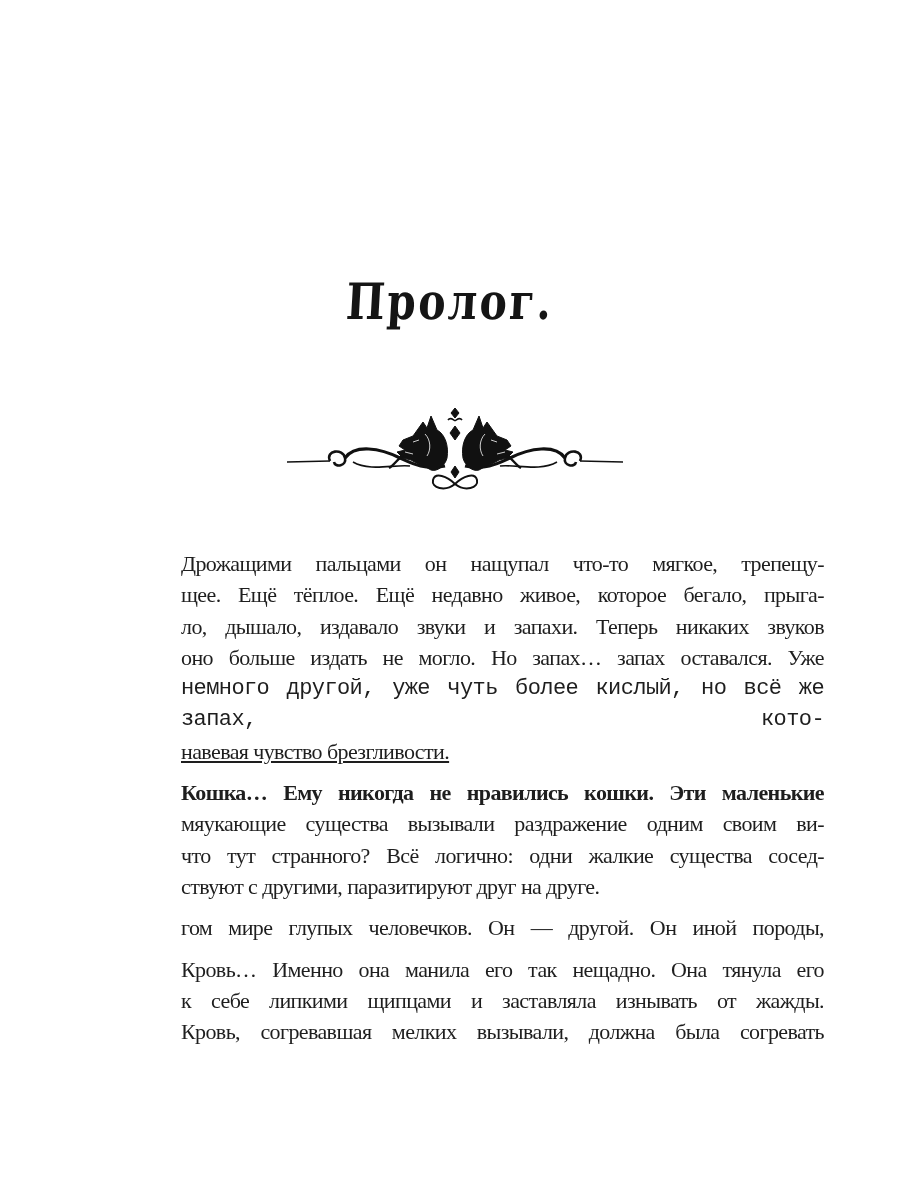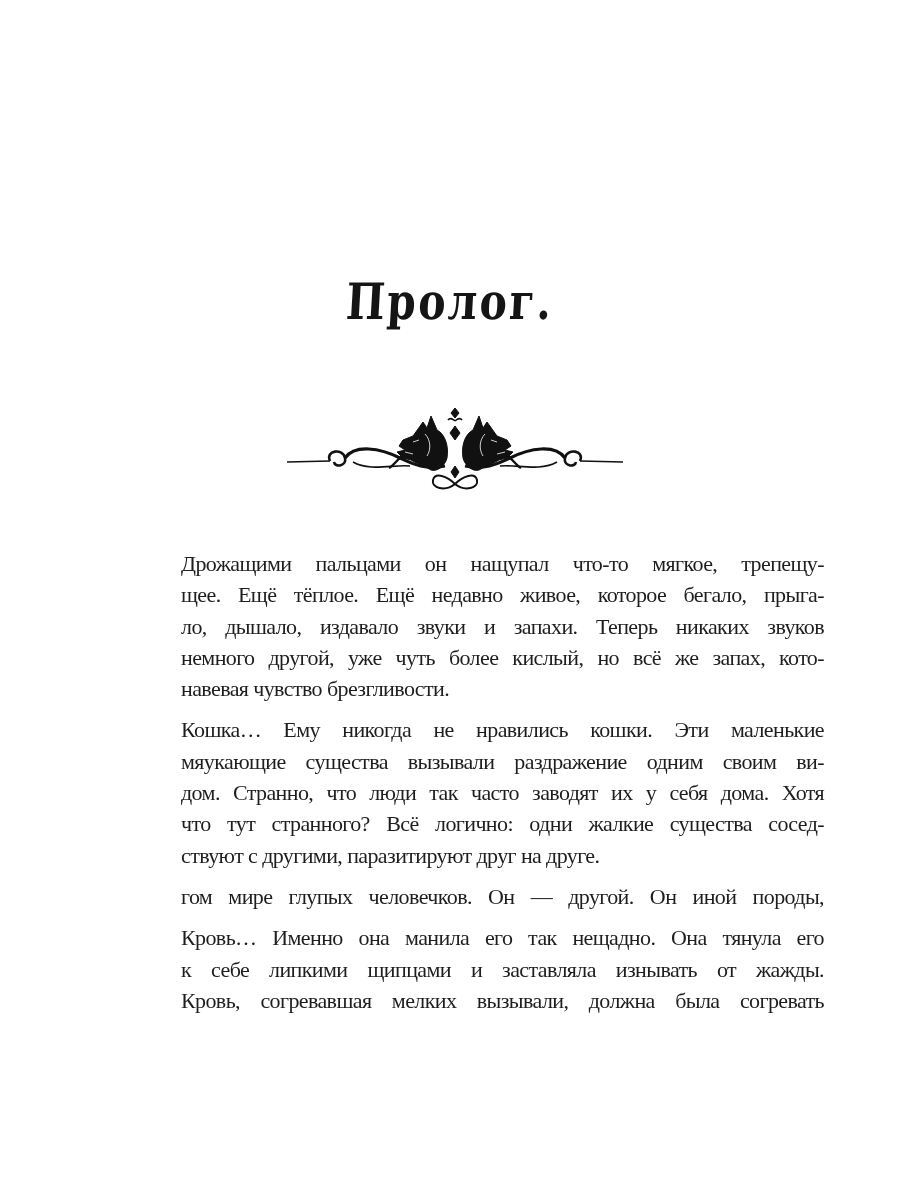"оно больше издать не могло." span.line { html: none -> <span><span>оно больше издать не могло. Но запах… запах оставался. Уже</span></span> }
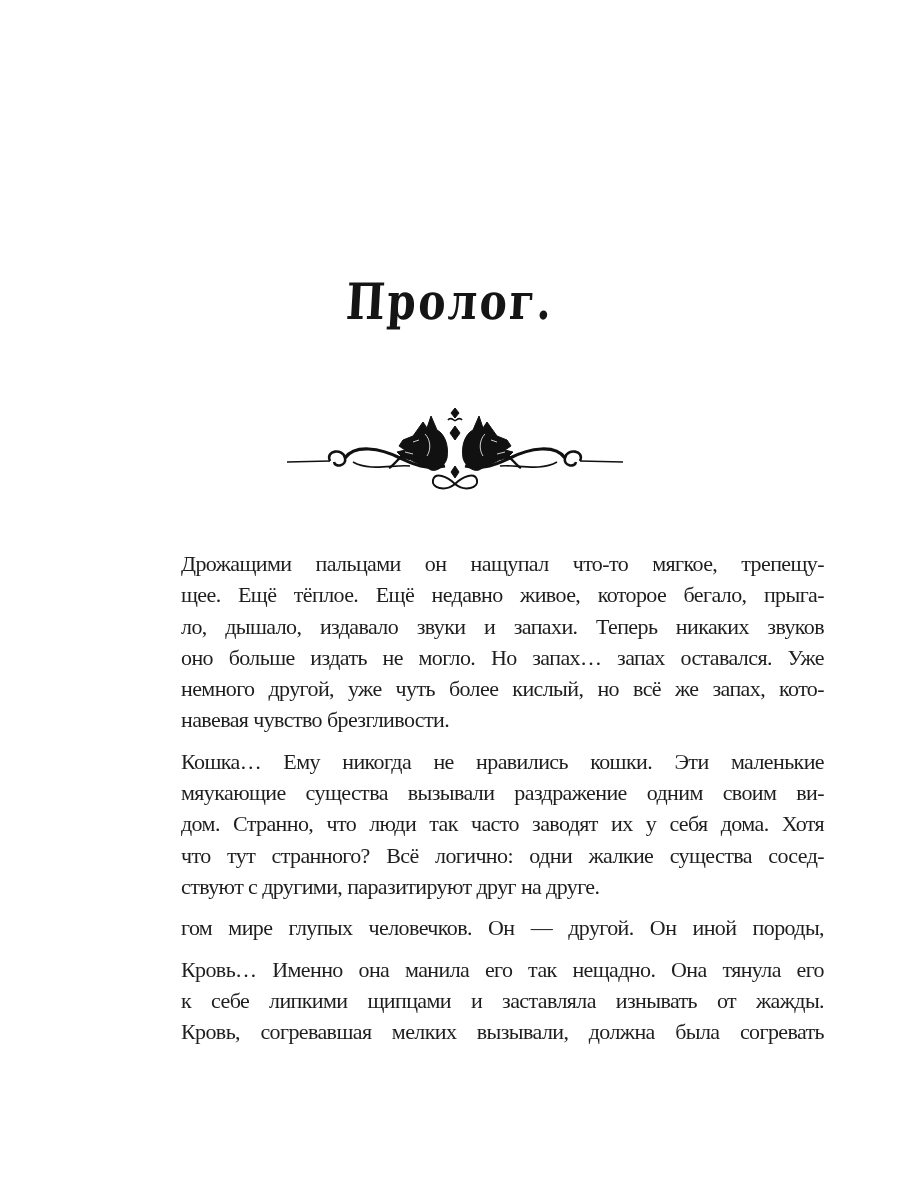"немного другой, уже чуть более" span.line-inner { font-family: none -> Liberation Mono, monospace }
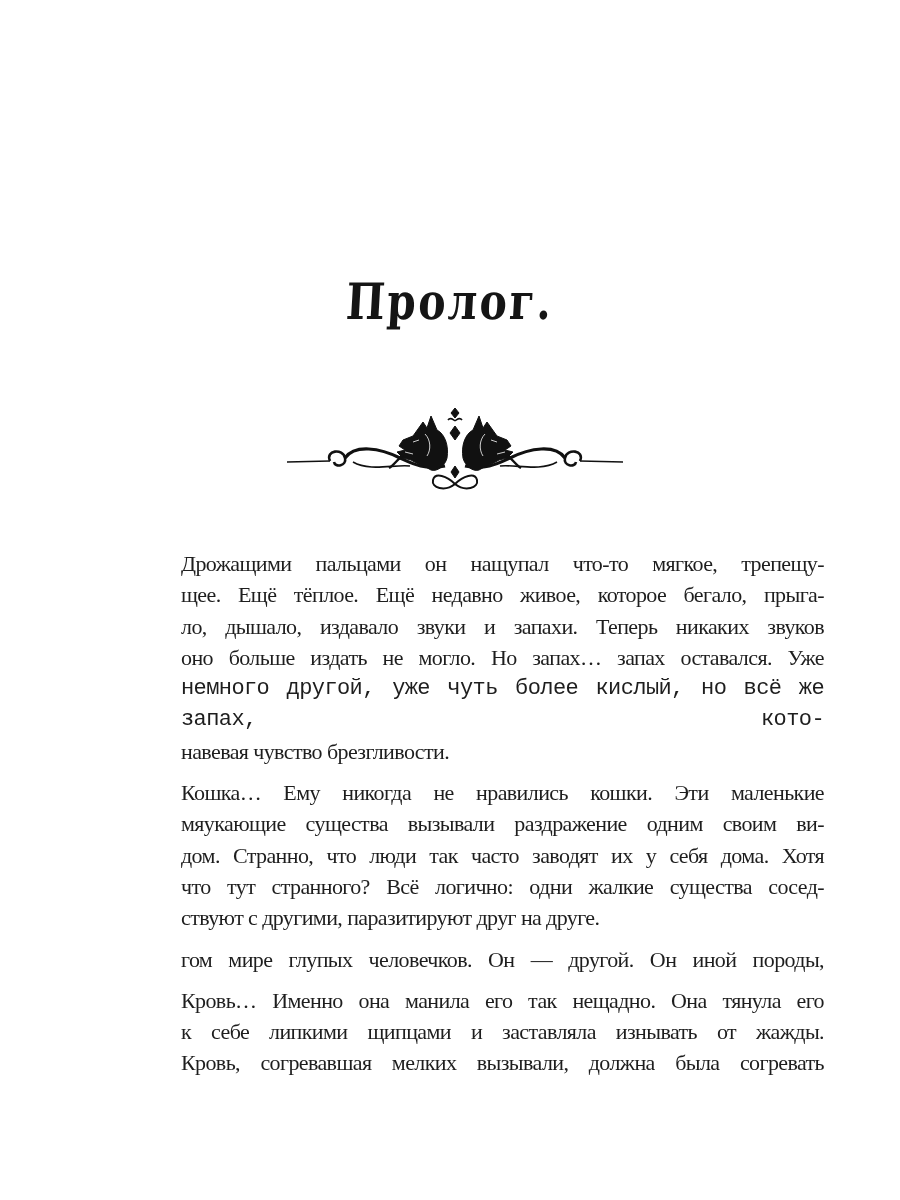"навевая чувство брезгливости." span.line-inner { text-decoration: none -> underline }
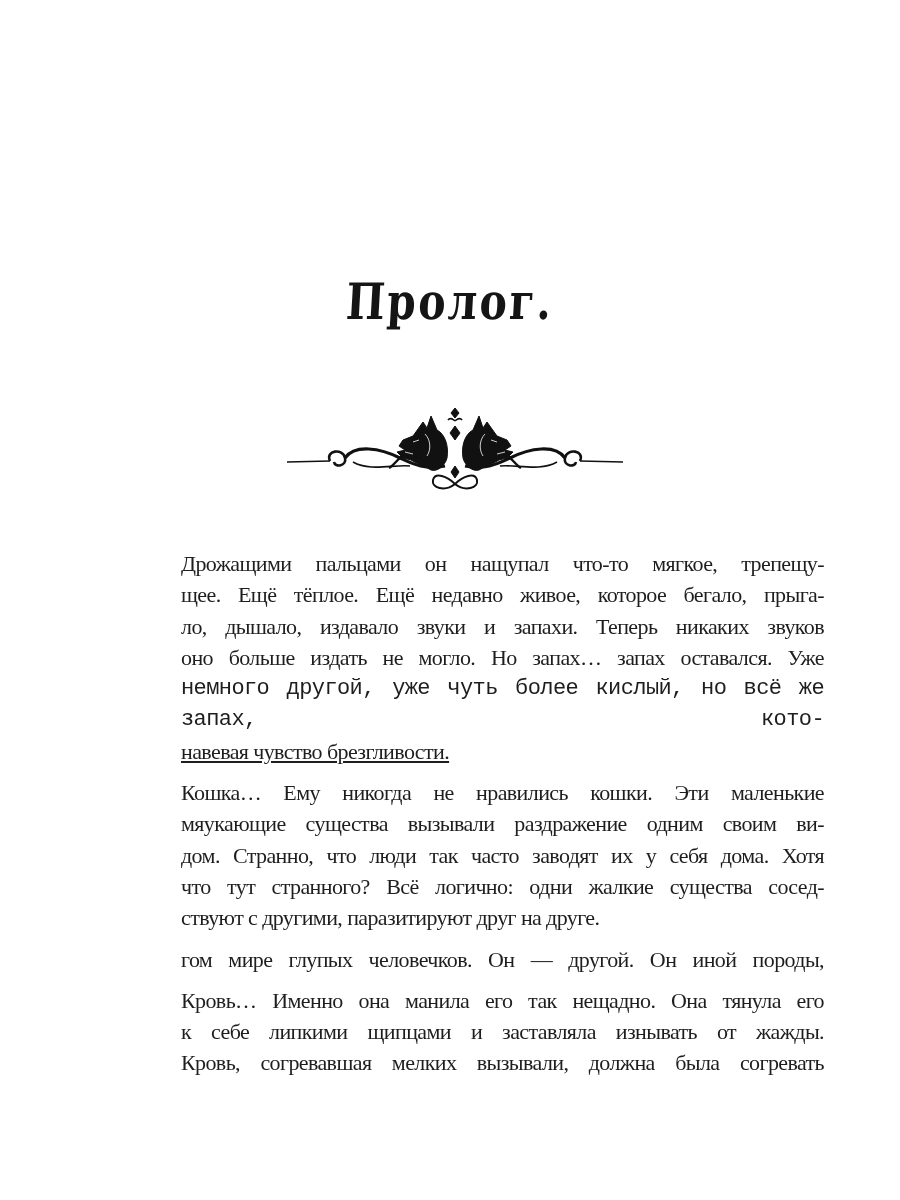"Кошка… Ему никогда не нравились" span.line-inner { font-weight: none -> bold }
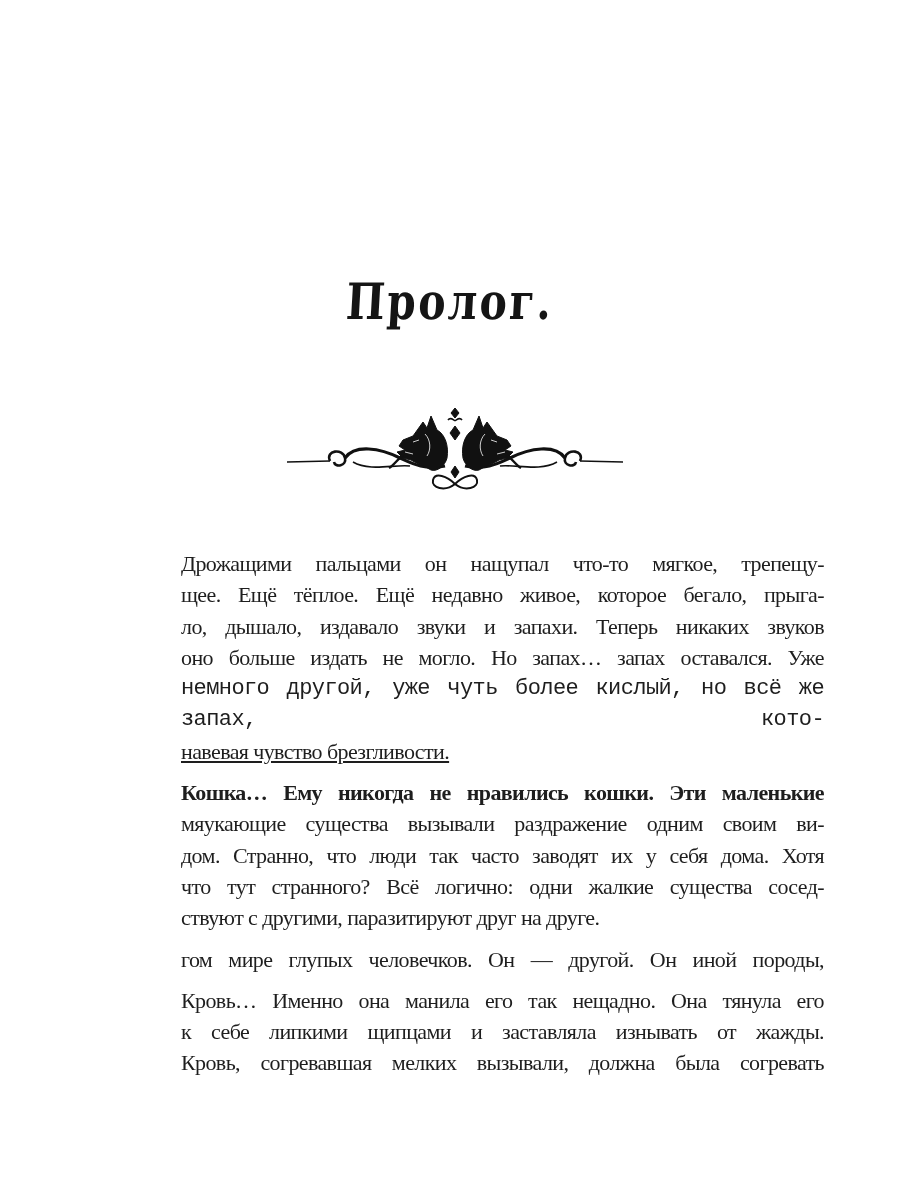"дом. Странно, что люди так" span.line { html: <span><span>дом. Странно, что люди так часто заводят их у себя дома. Хотя</span></span> -> none }
